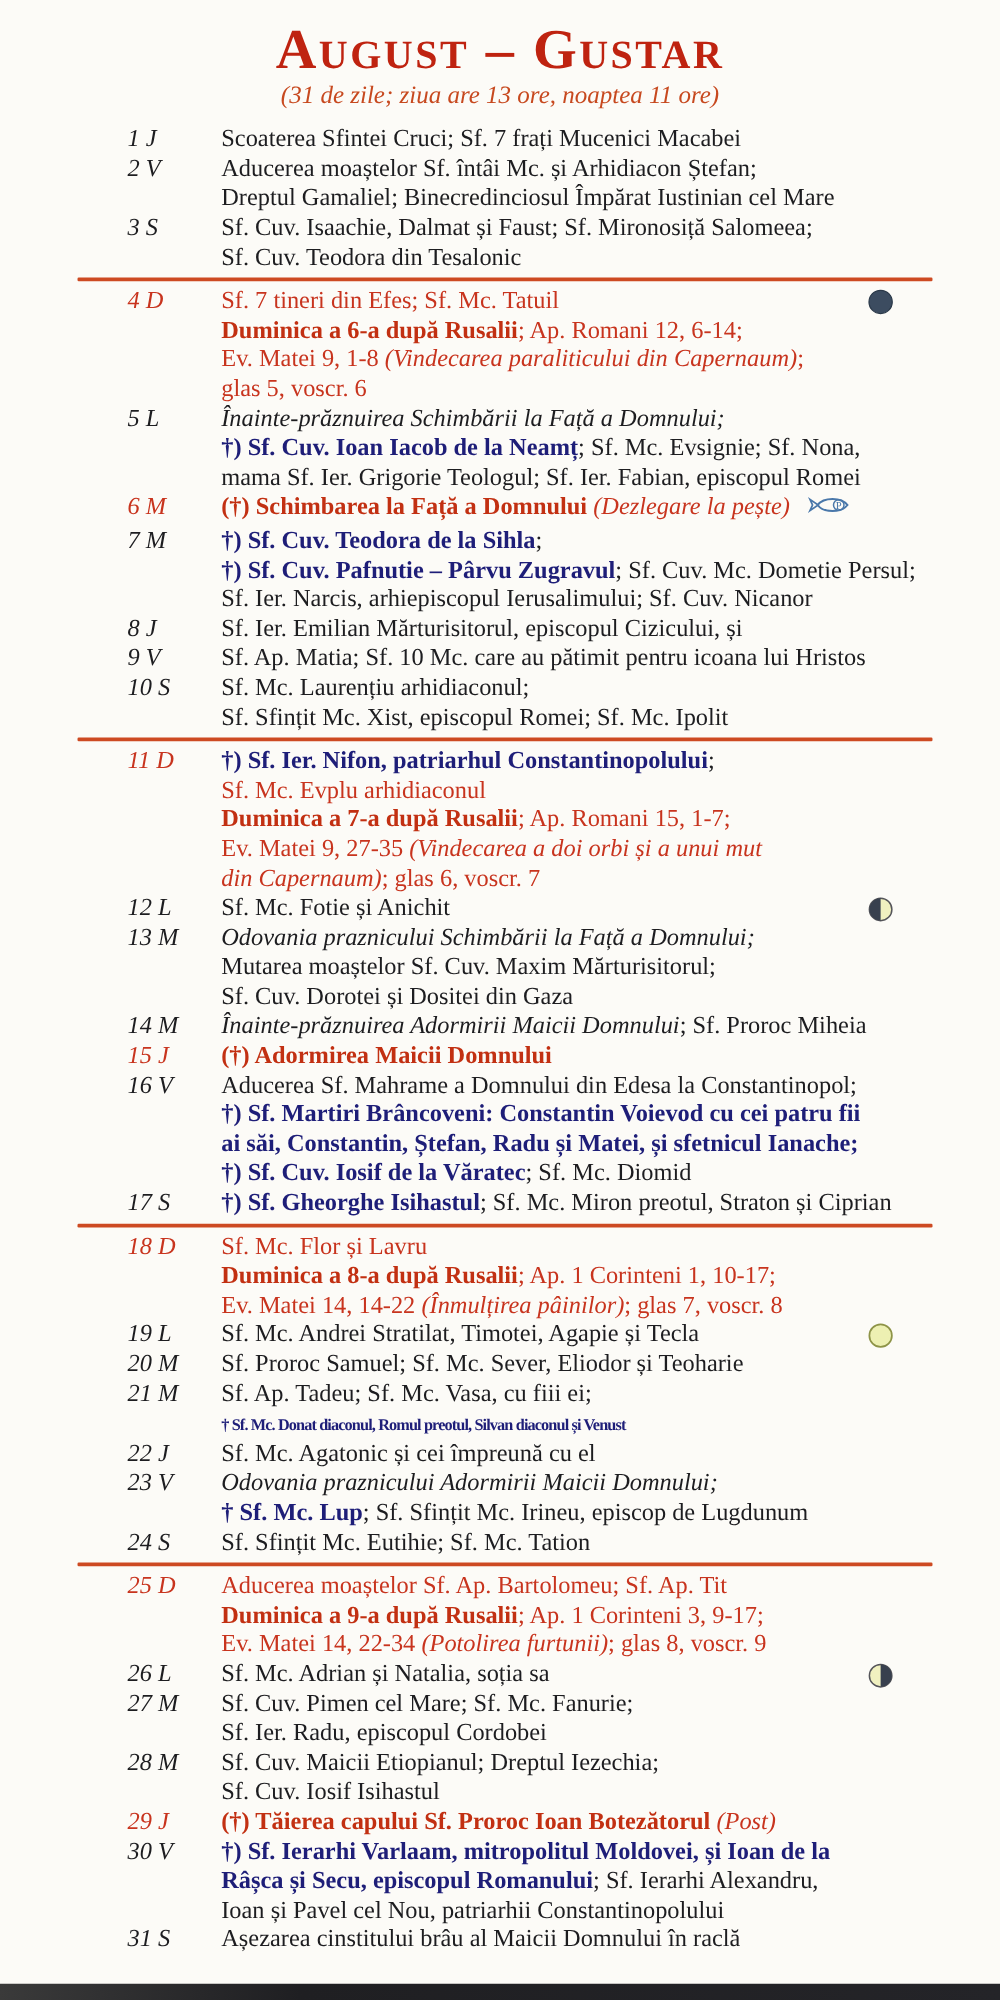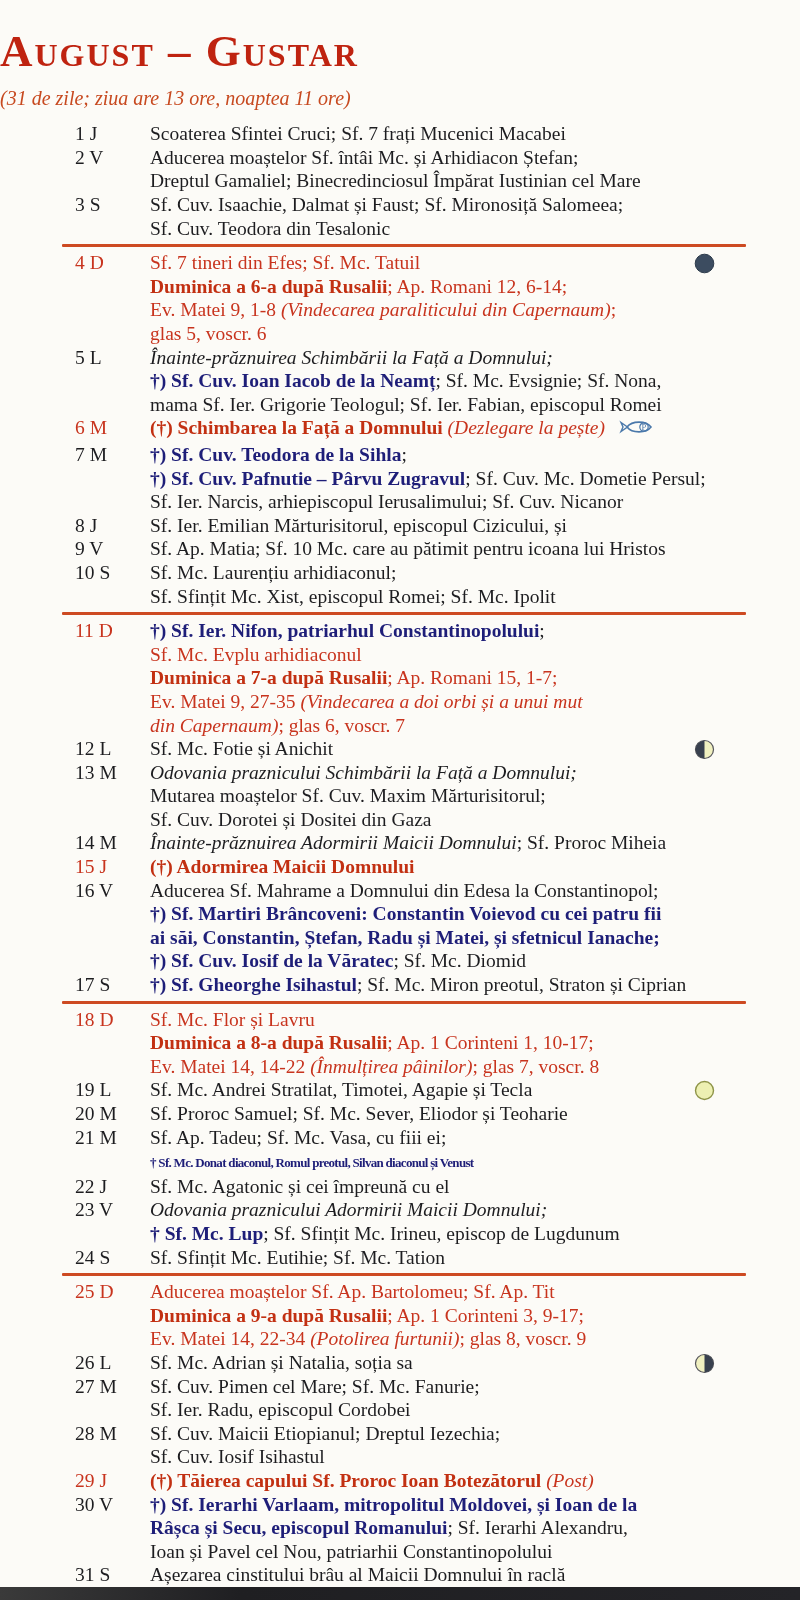"August – Gustar" .page-header { padding-top: 28px -> 16px; text-align: none -> center }
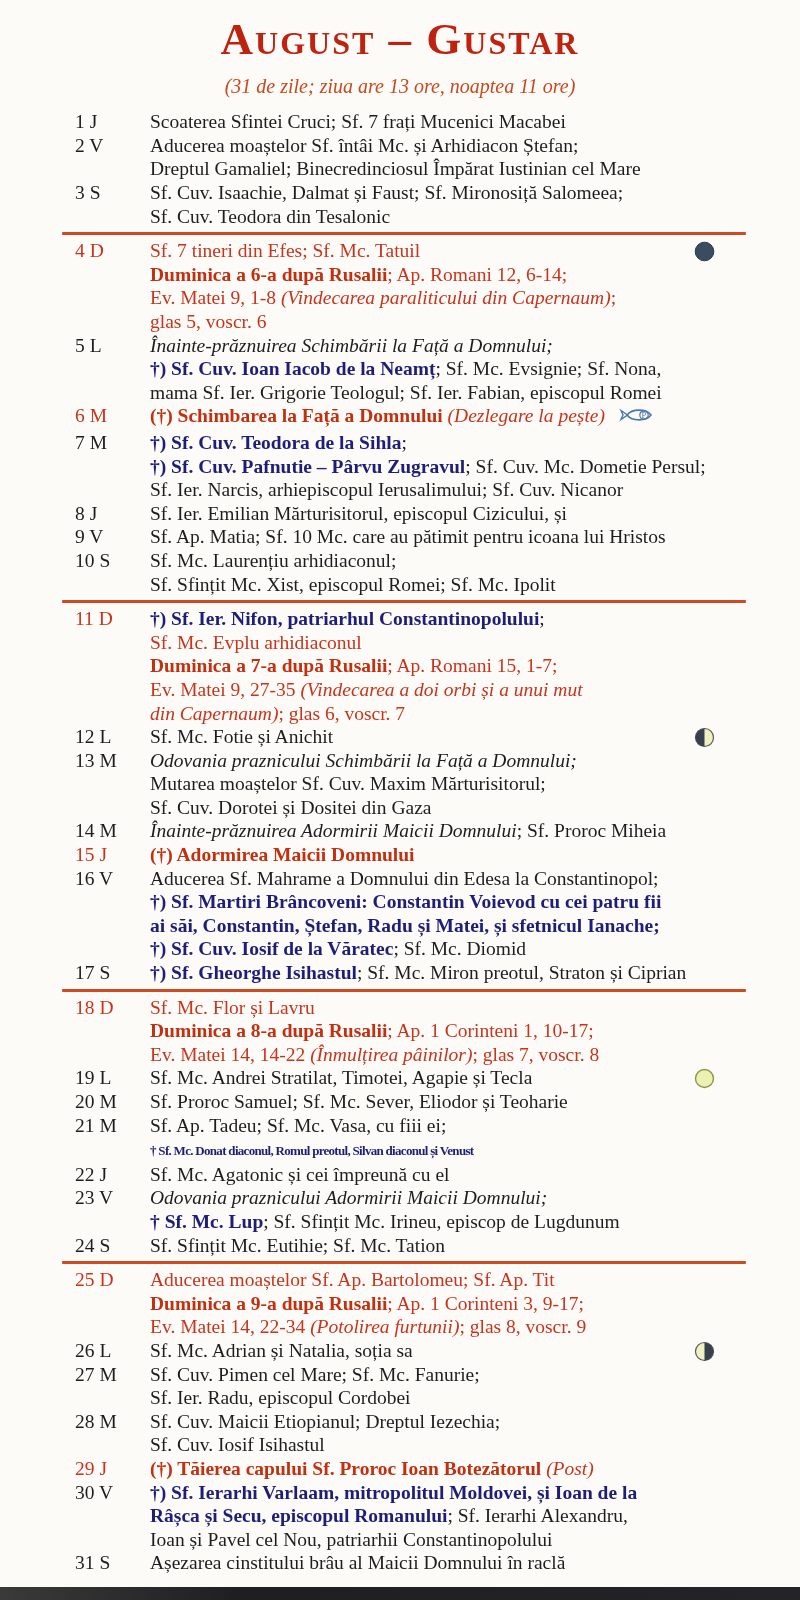"(31 de zile; ziua are" .month-subtitle { margin-top: 12px -> 2px }
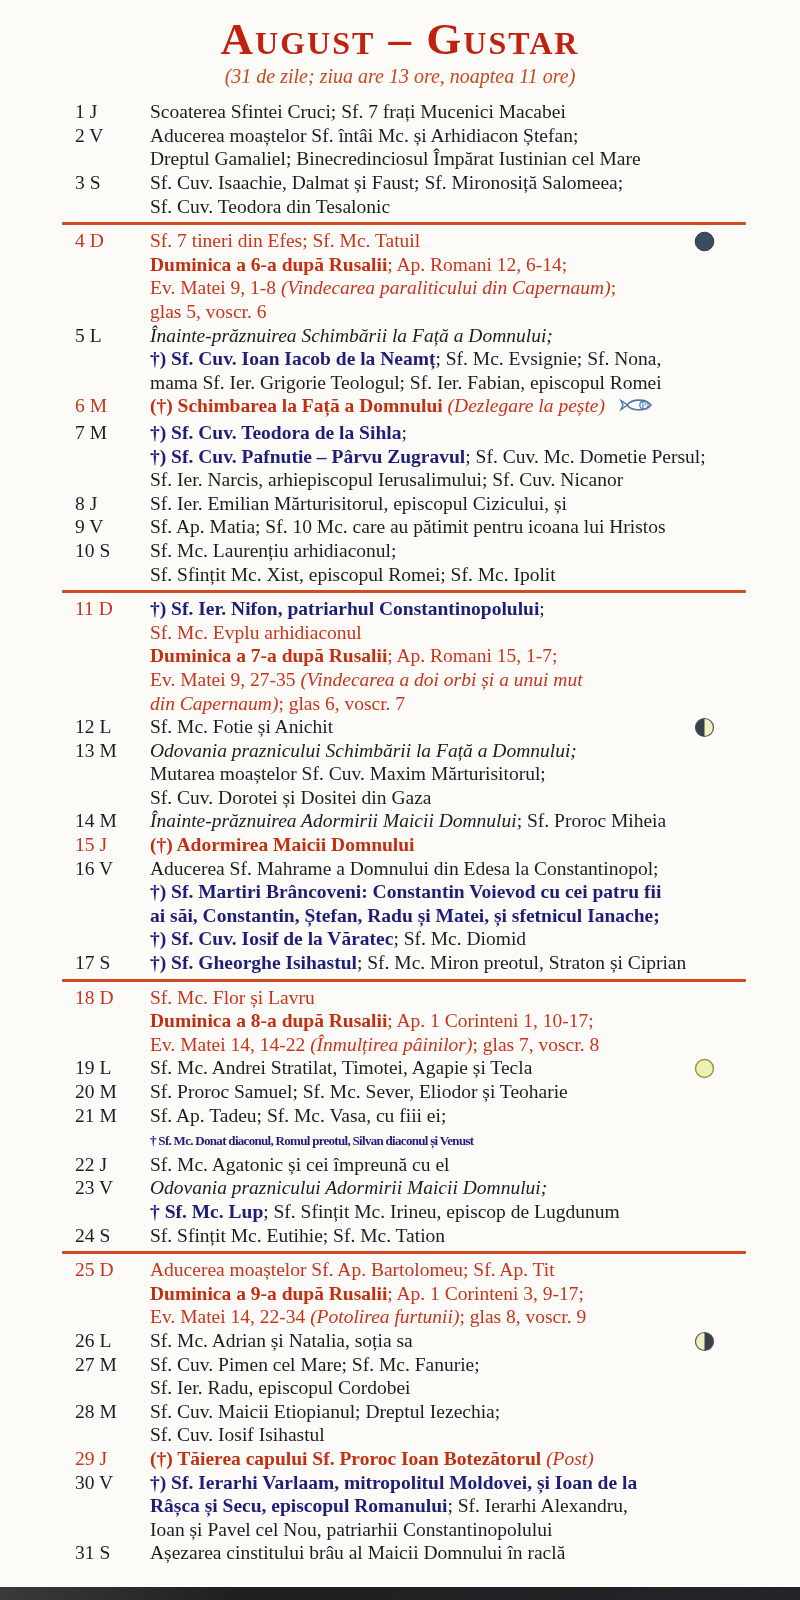"1 J" .day-label { font-style: none -> italic; margin-left: 75px -> 102px }
